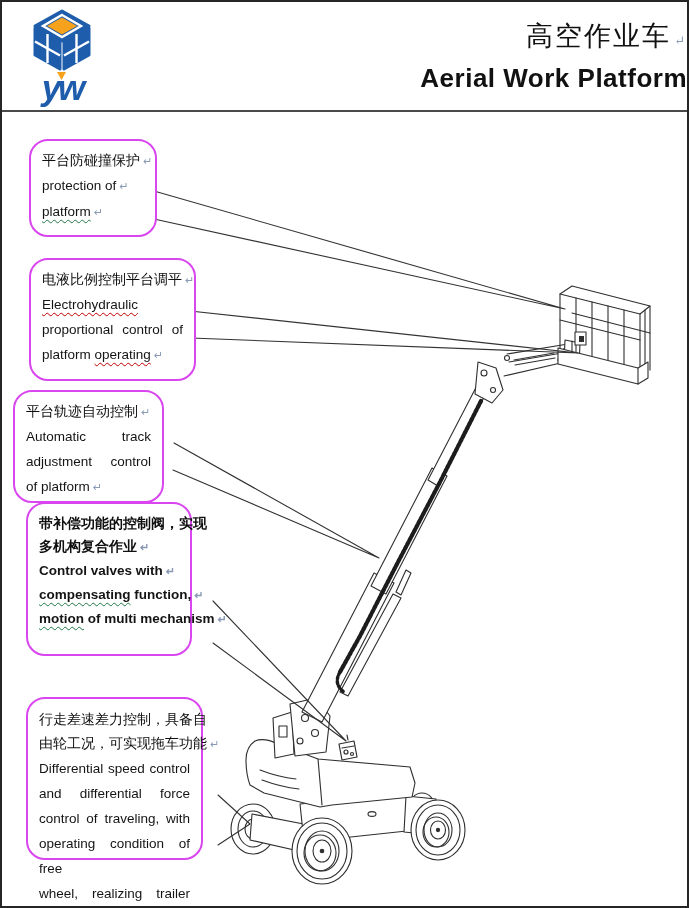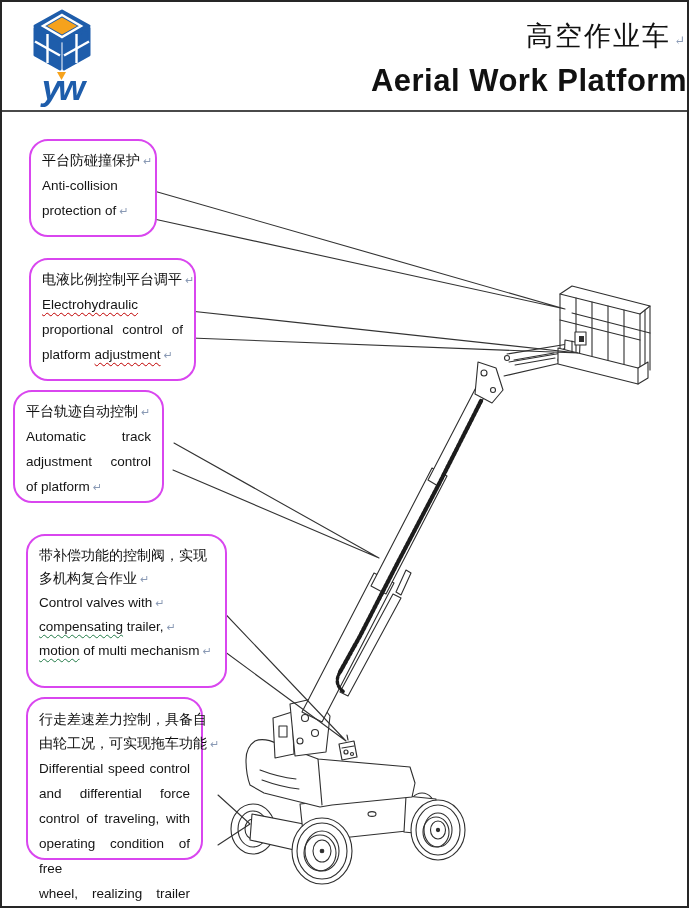"Aerial Work Platform" .title-en { font-size: 31px -> 26px }
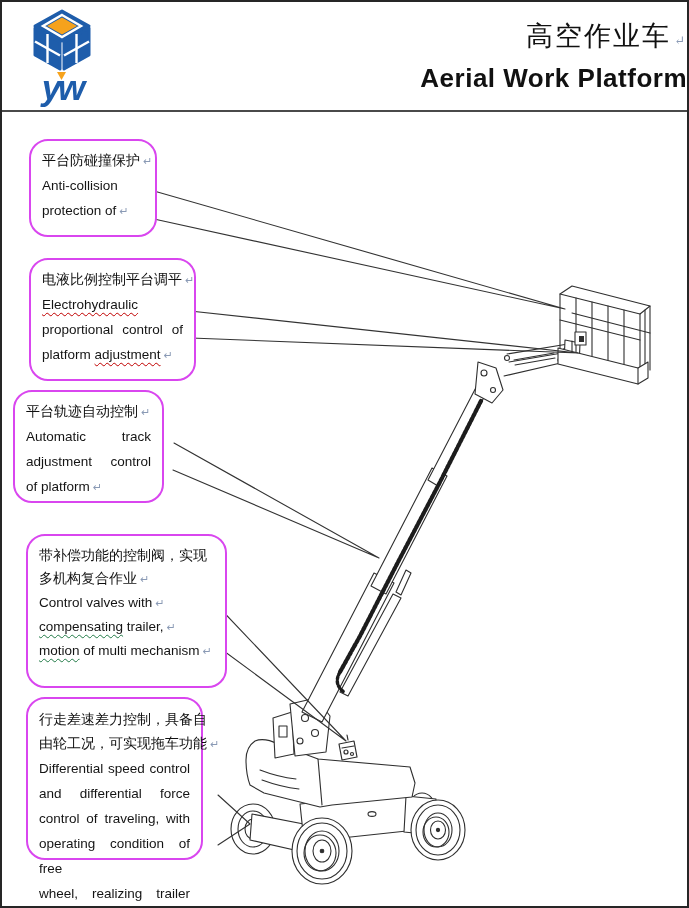"Anti-collision" div.ln { html: <div><span>Anti-collision</span></div> -> none }
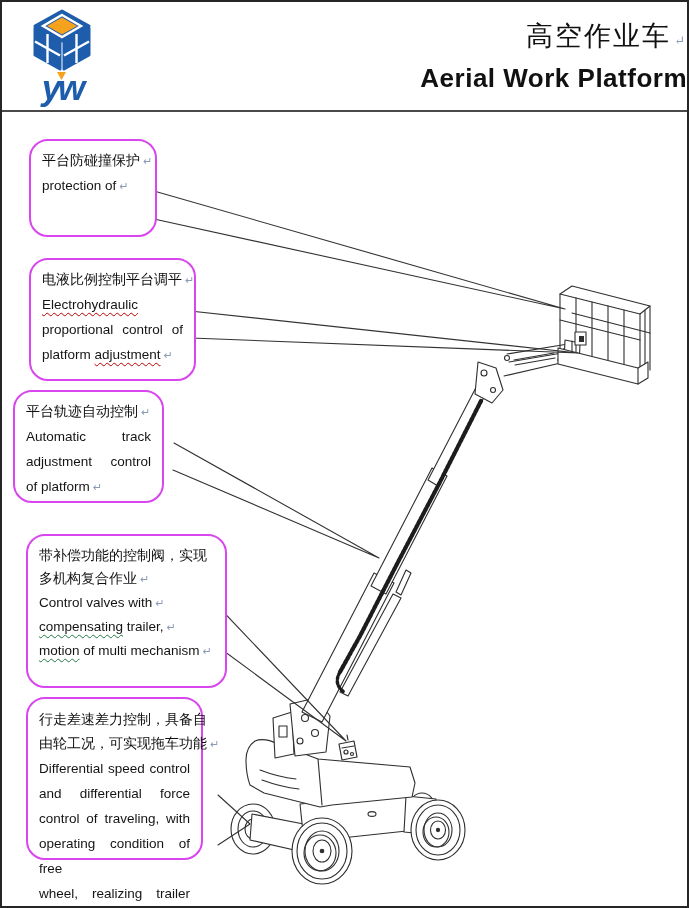"platform ↵" div.ln { html: none -> <div><span>platform</span><span>↵</span></div> }
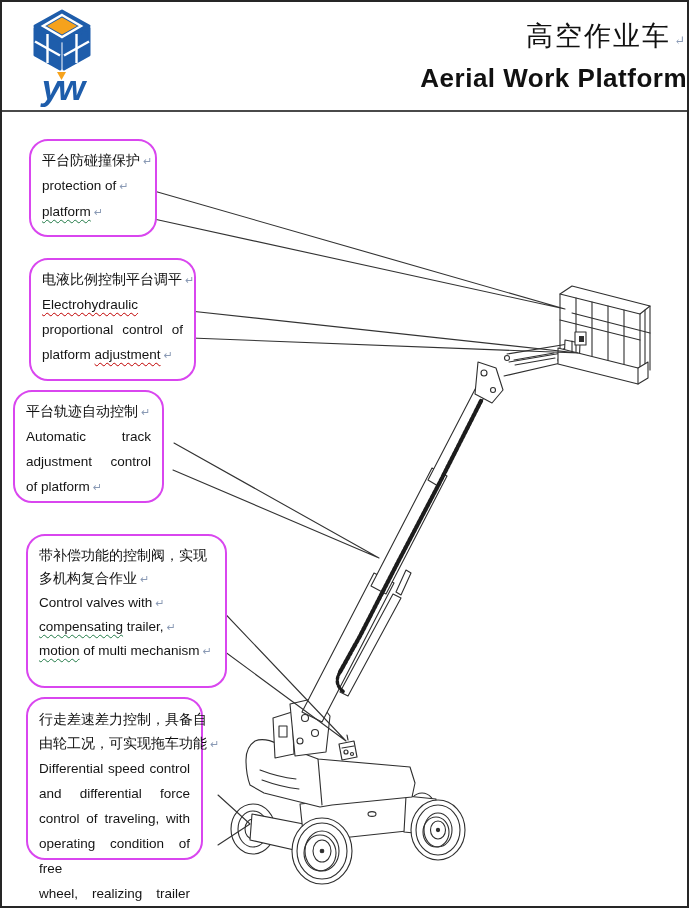"adjustment" span.wr { text: adjustment -> operating }
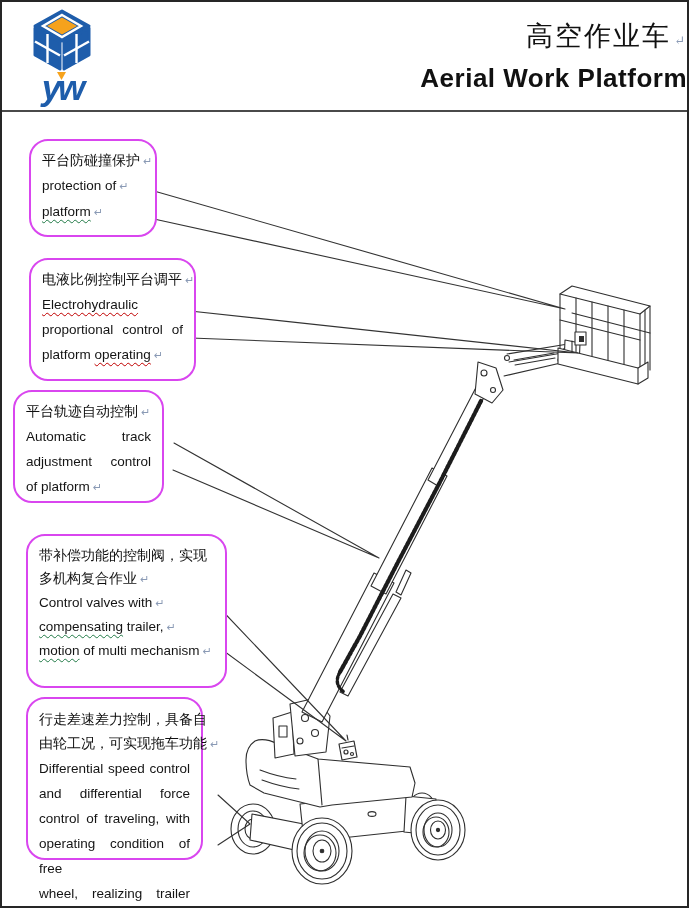"带补偿功能的控制阀，实现" .c4 { font-weight: none -> bold; top: 532px -> 500px; width: 201px -> 166px }
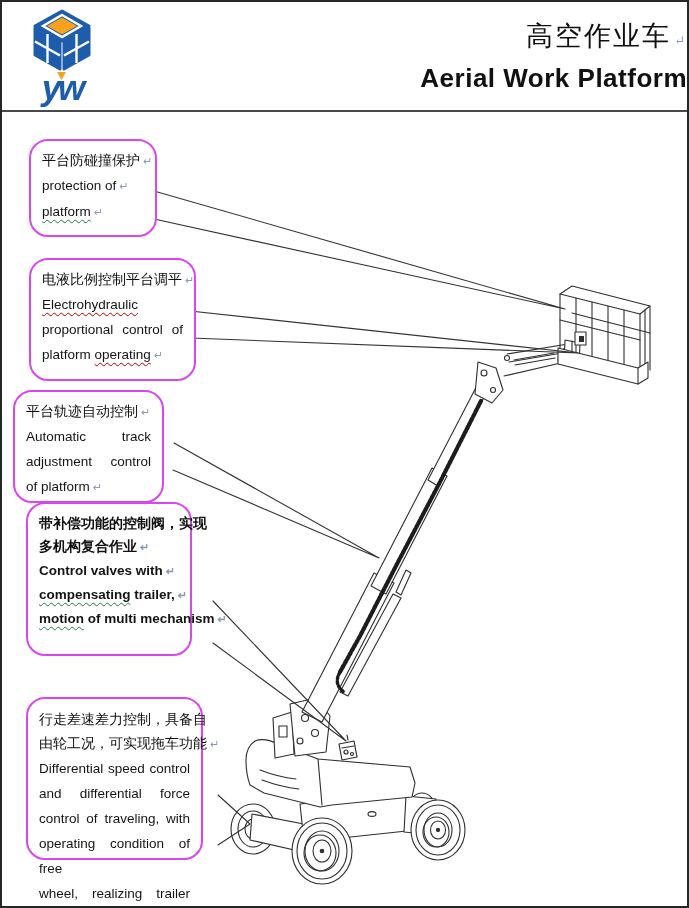"trailer," span { text: trailer -> function }
